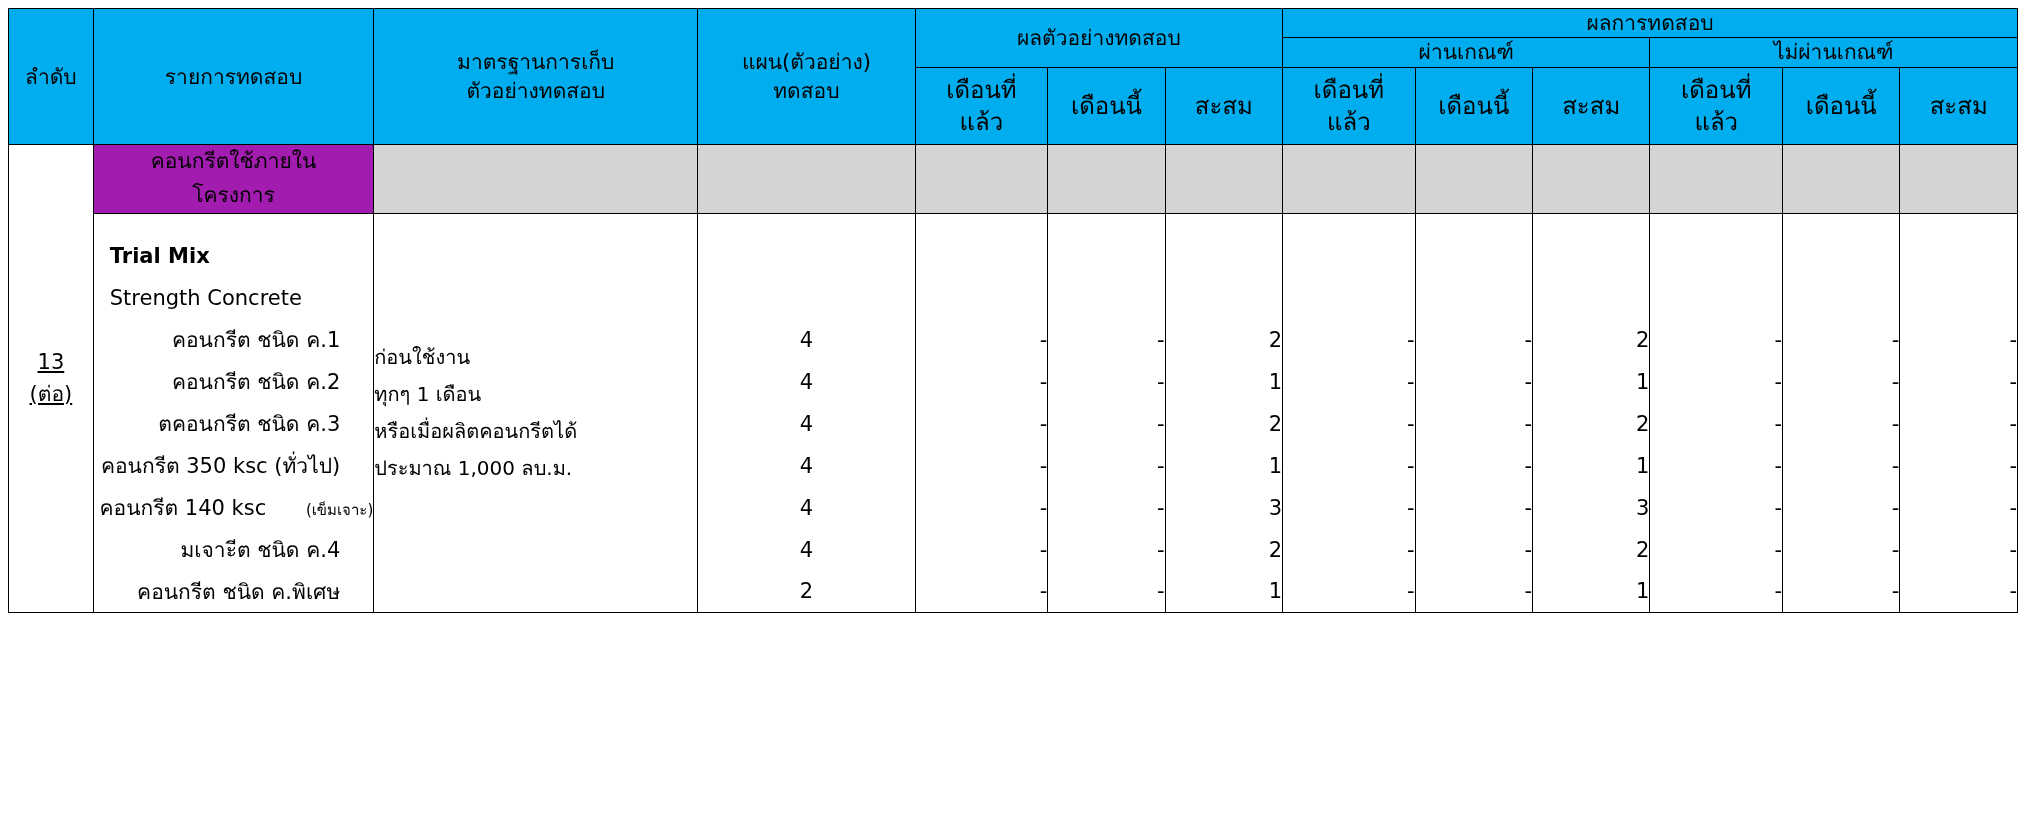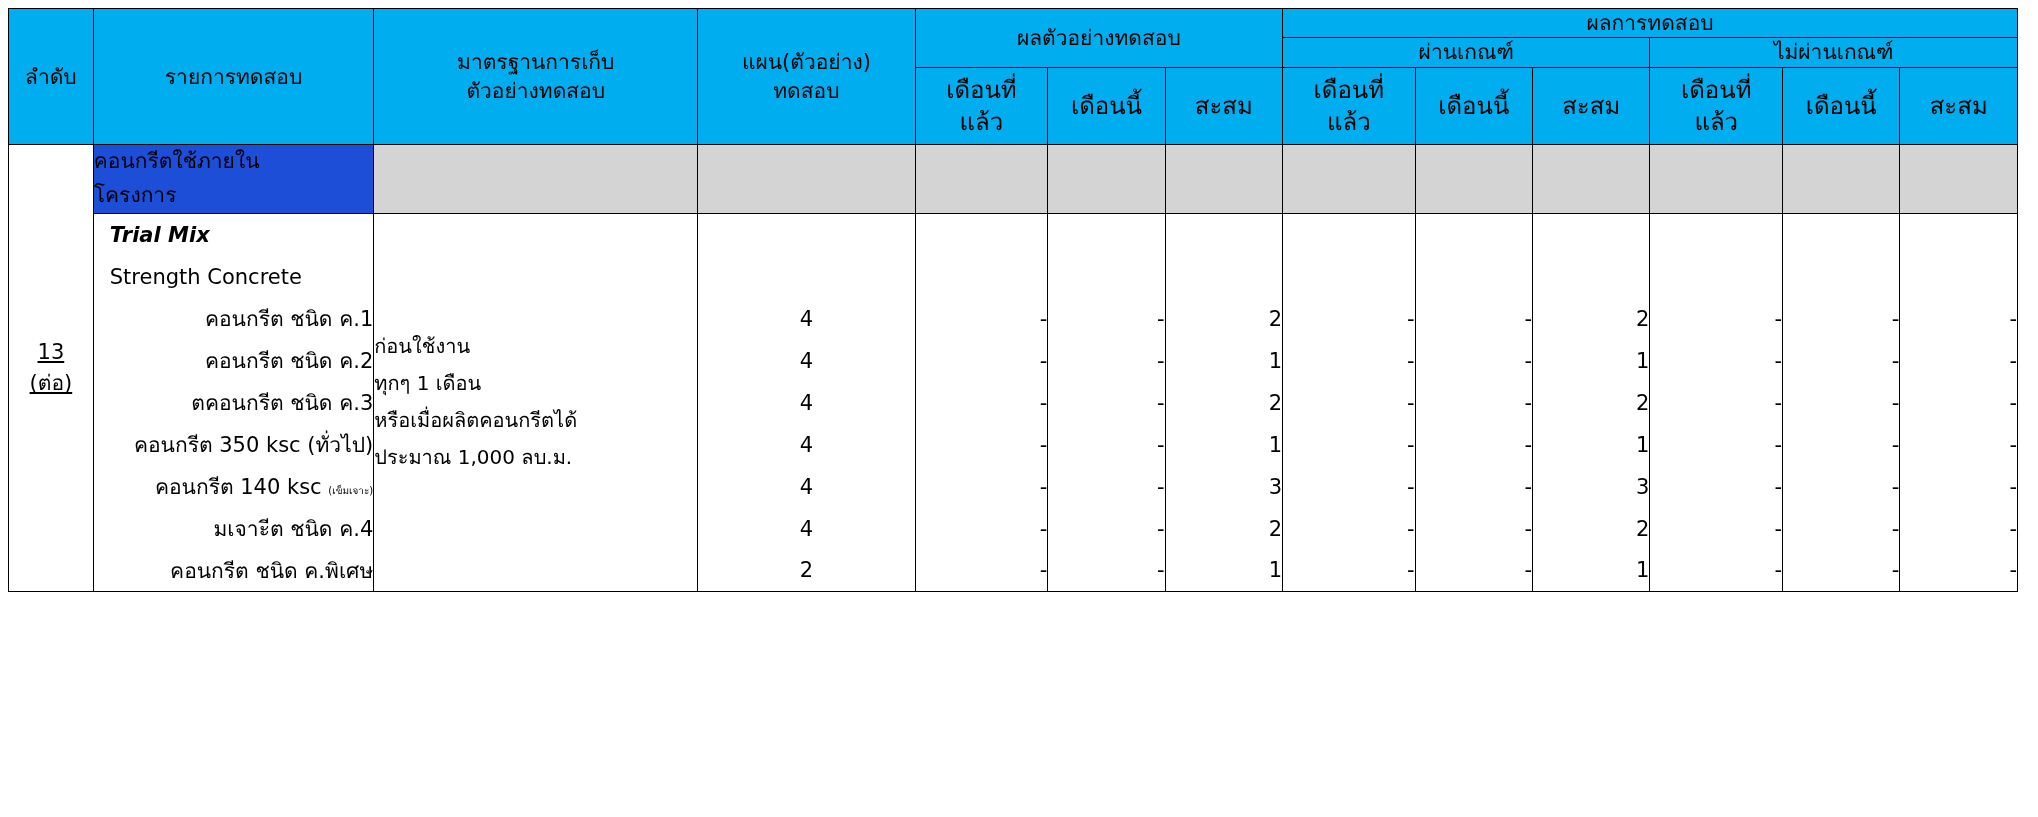"คอนกรีตใช้ภายใน" td.item-group { background: #1d4ed8 -> #a21caf; text-align: left -> center }
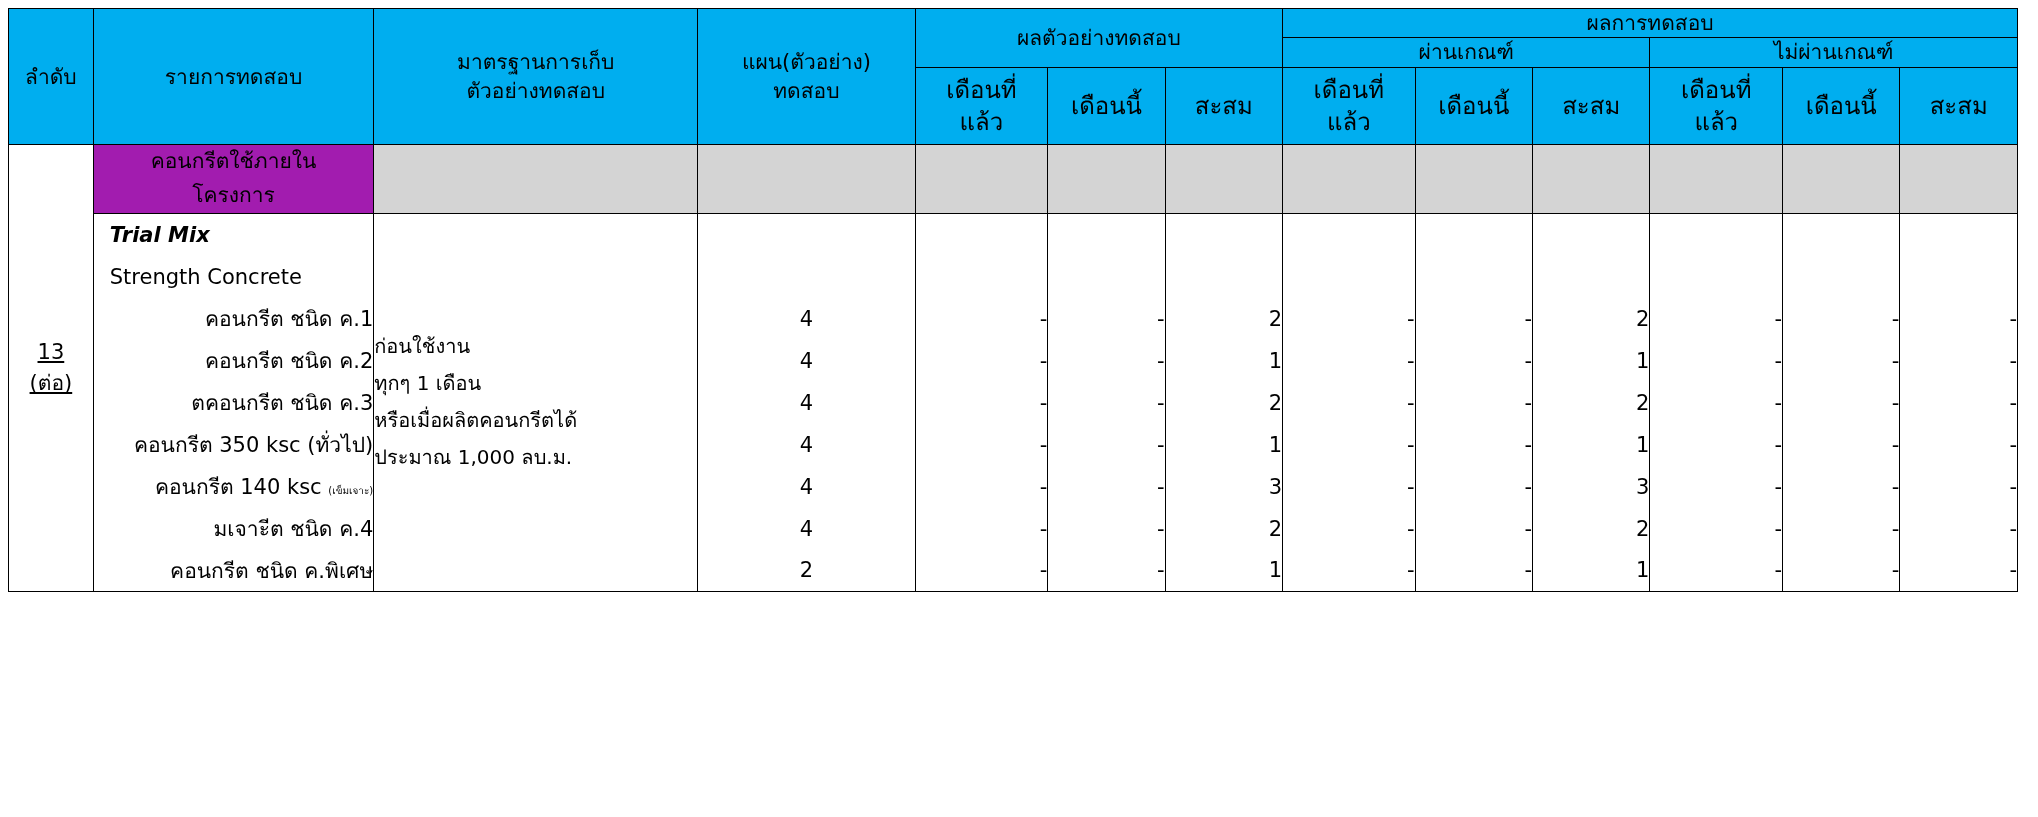"Trial Mix" .italic-bold { font-style: italic -> none; margin-top: none -> 21px }
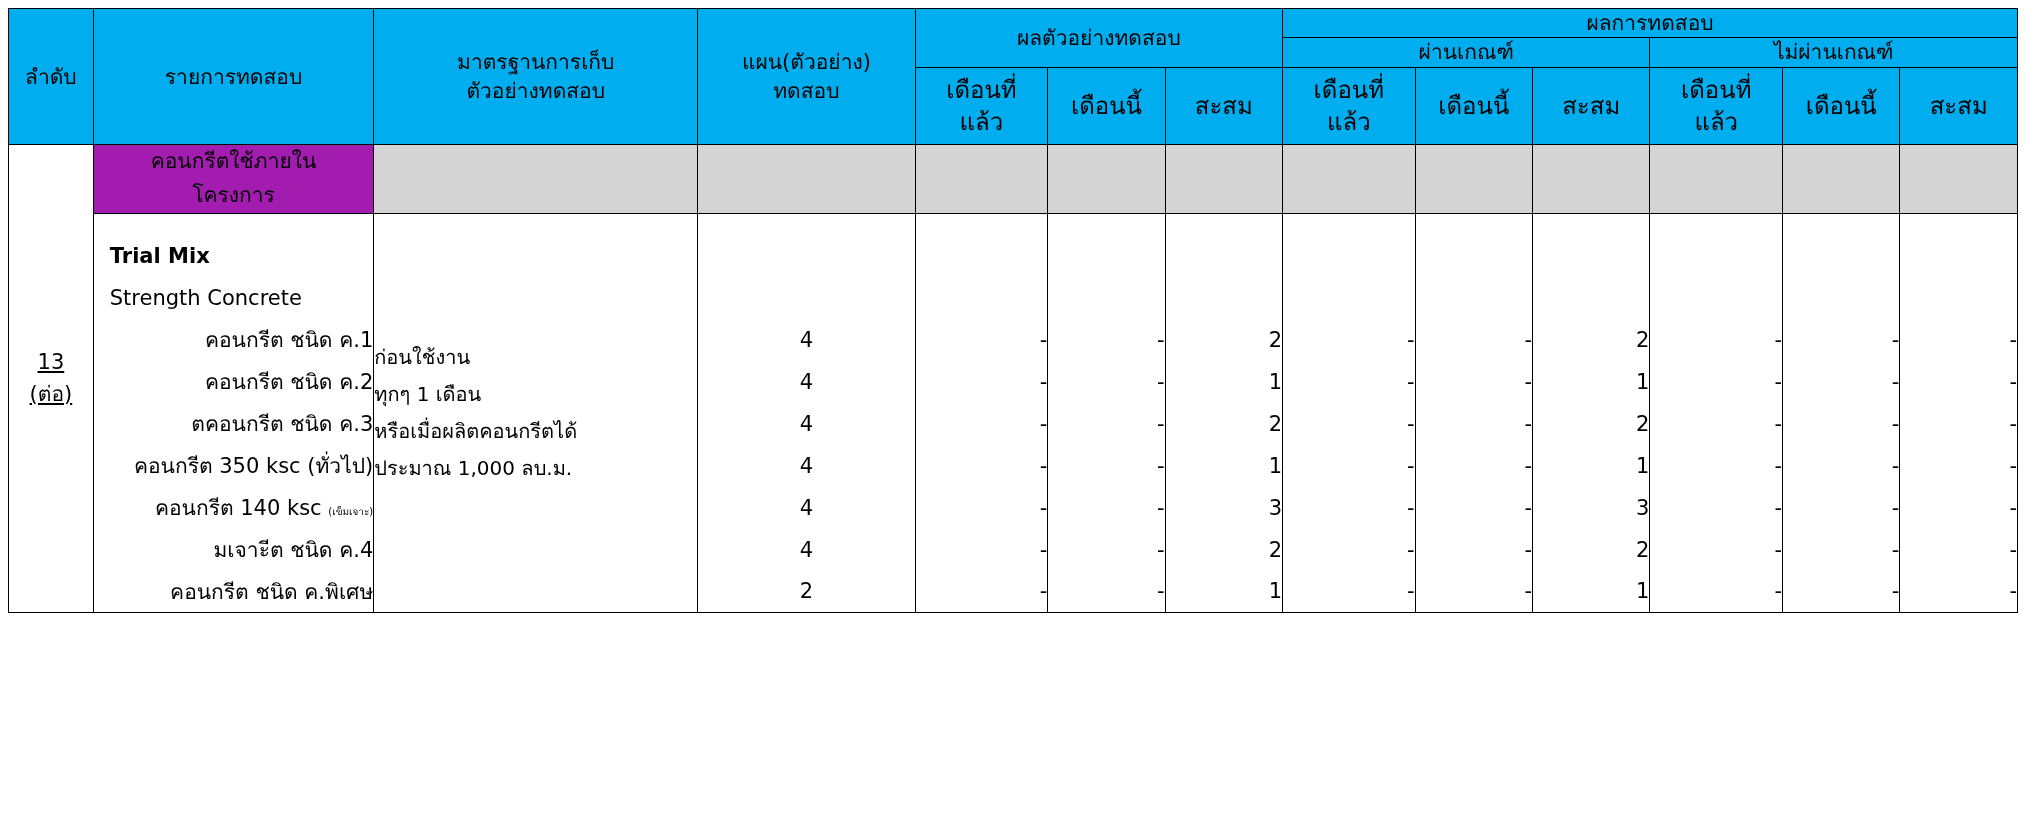"(เข็มเจาะ)" .small-note { font-size: 10px -> 15px; margin-left: none -> 33px }
